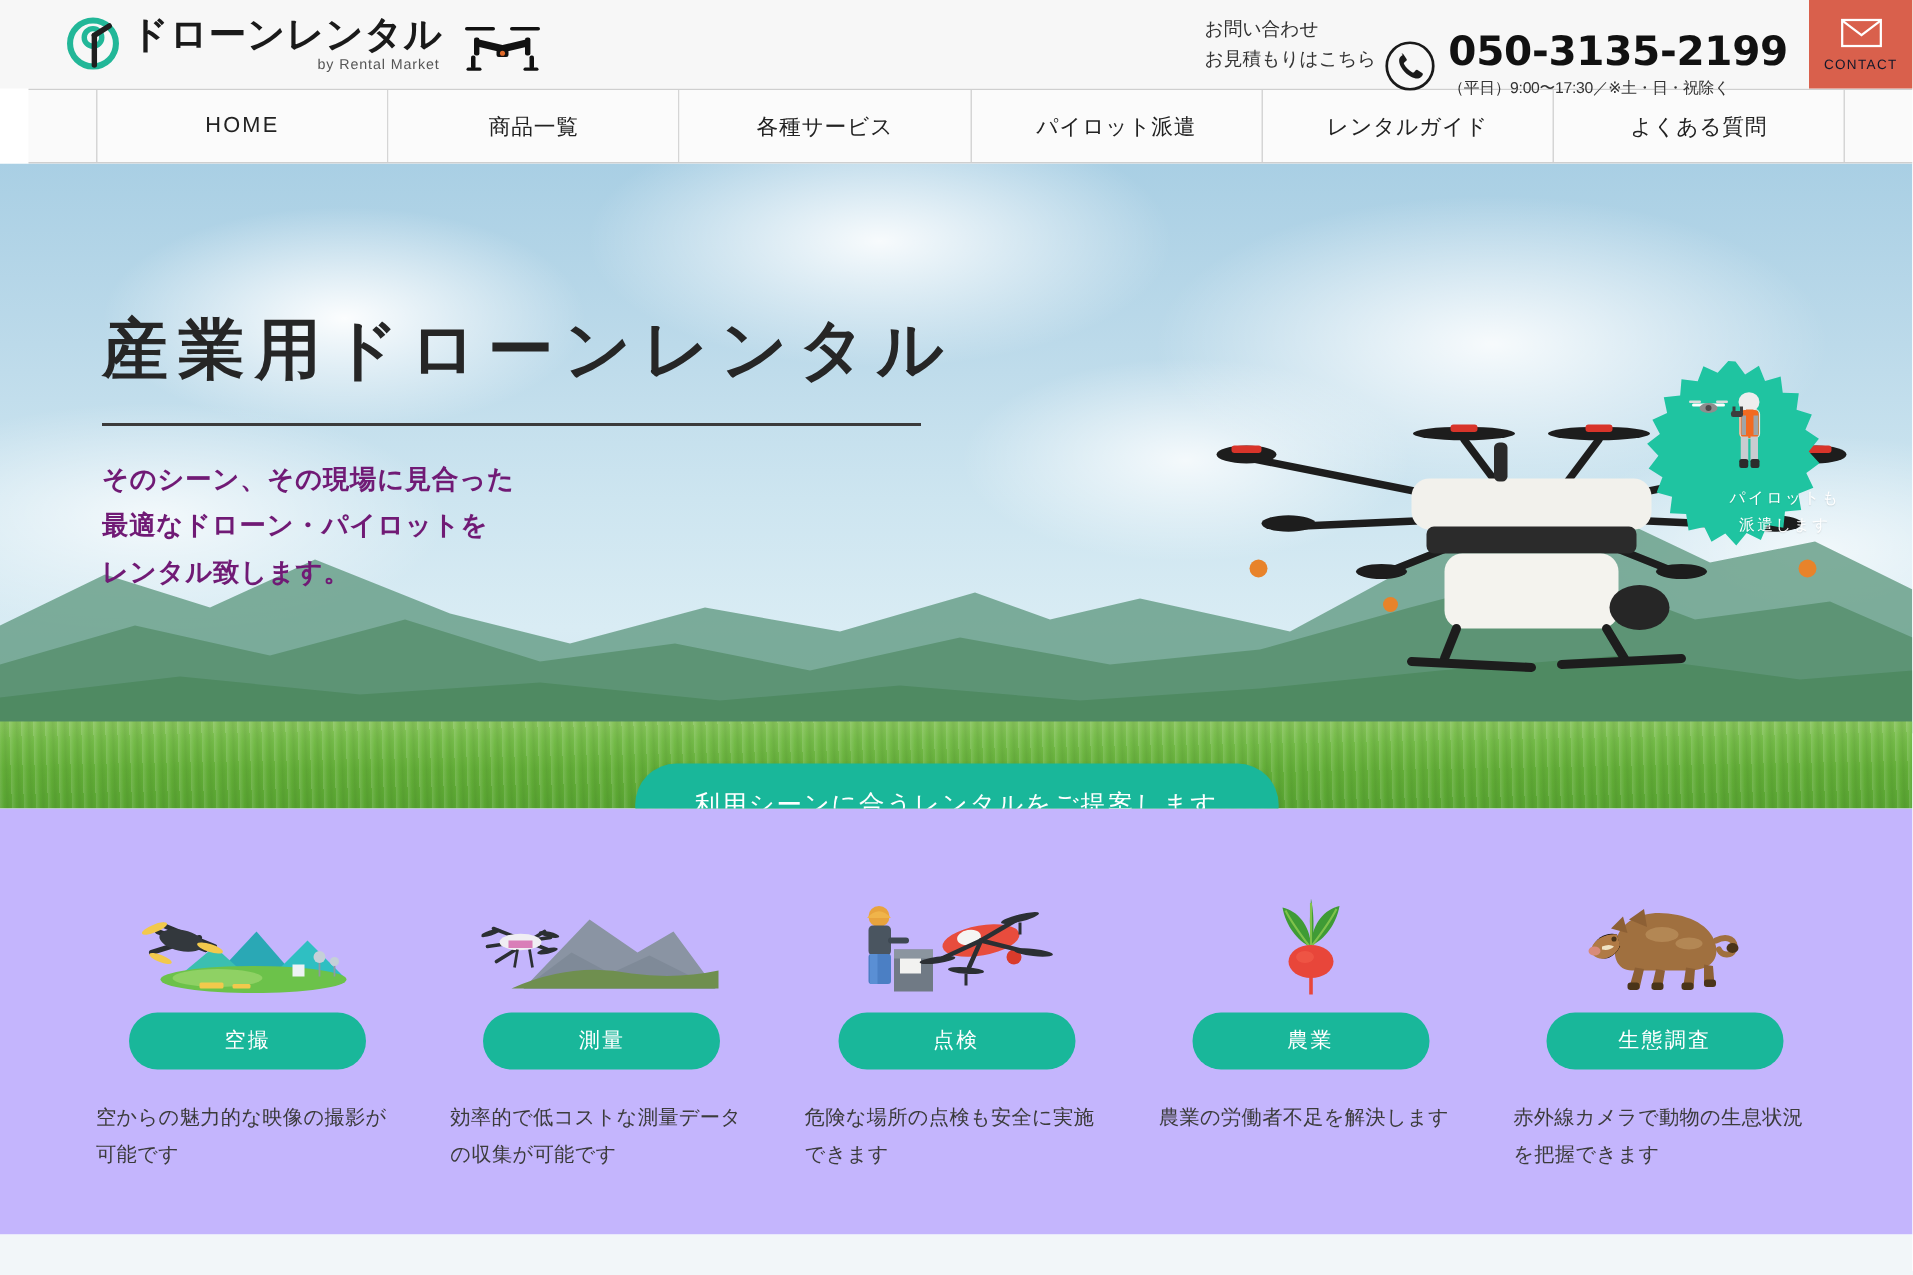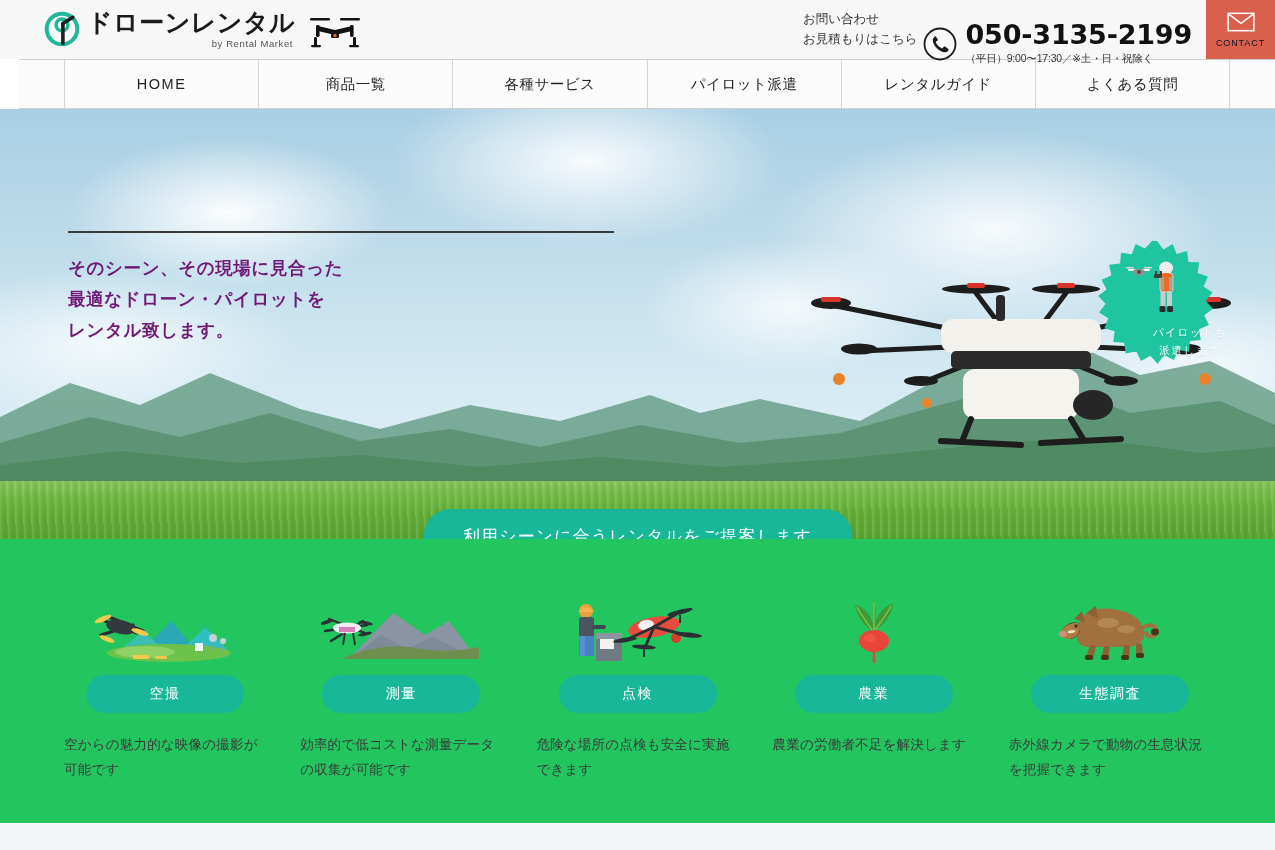"産業用ドローンレンタル" h1.hero-title { html: none -> <h1>産業用ドローンレンタル</h1> }
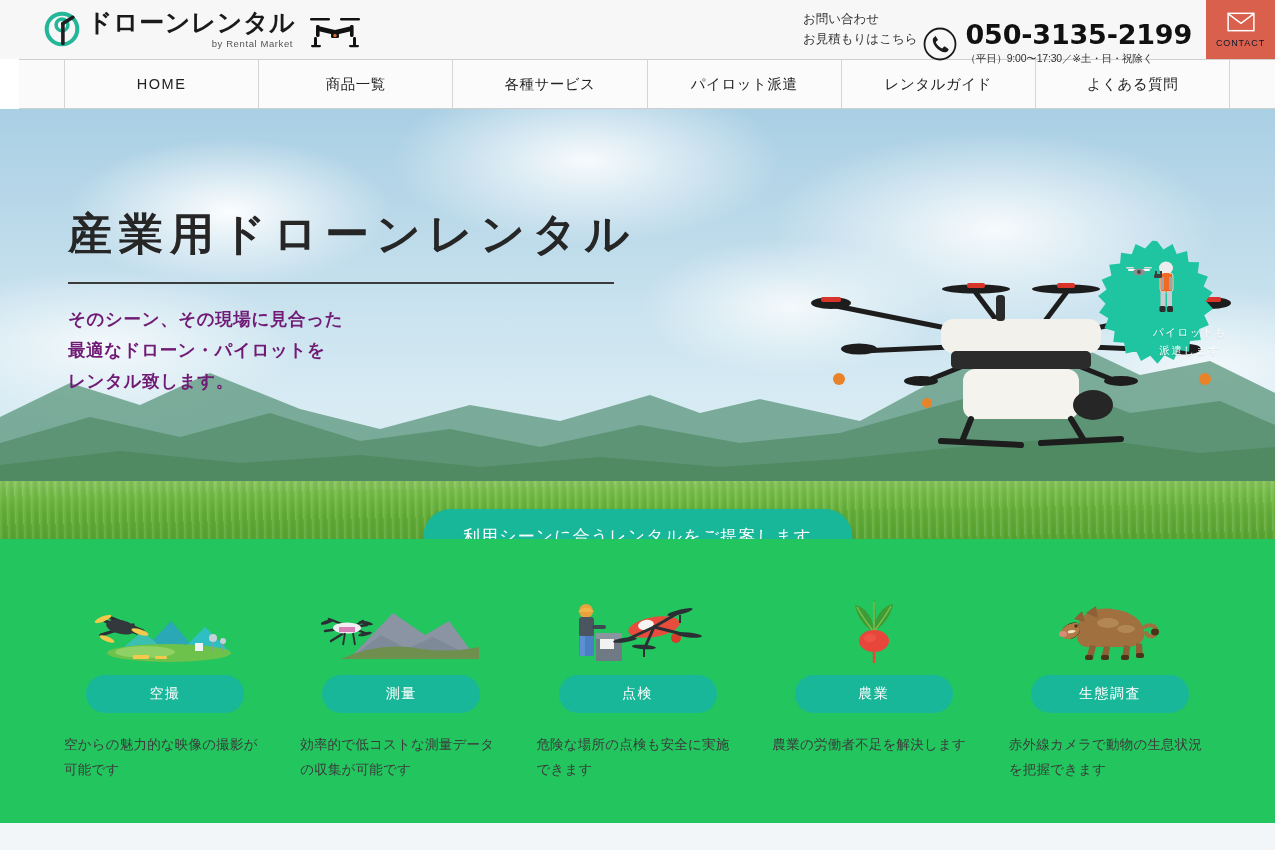"空撮" .cats { background: #22c55e -> #c4b5fd }
